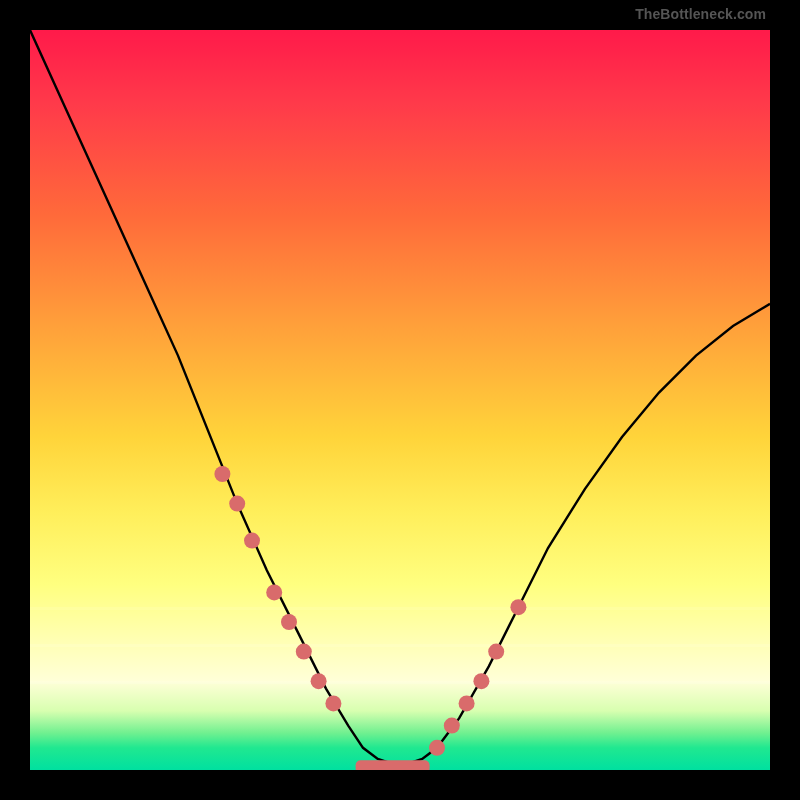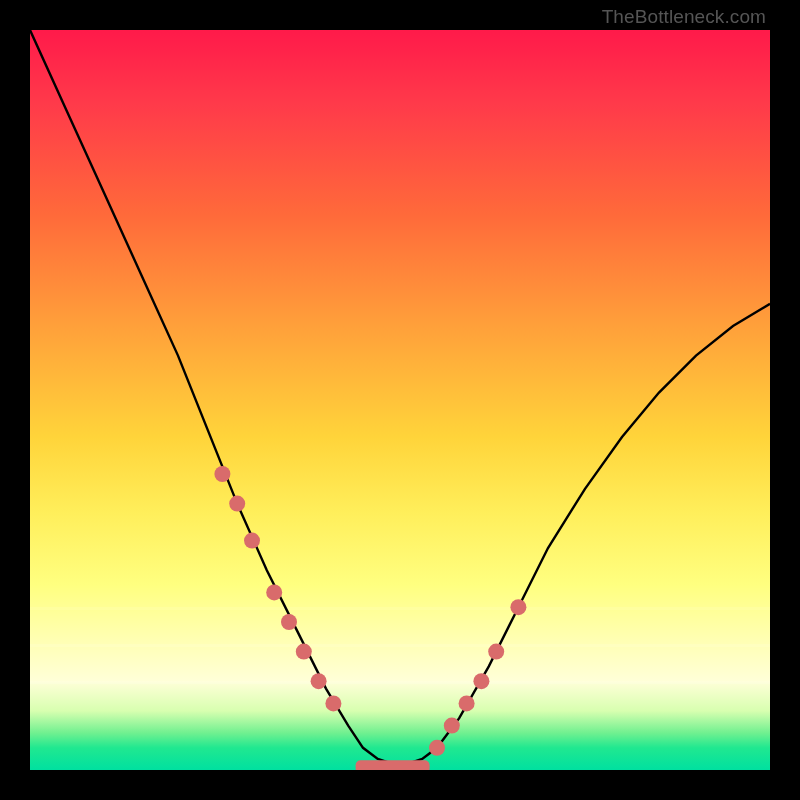"TheBottleneck.com" .attribution { font-size: 19px -> 14px; font-weight: 400 -> 700 }
